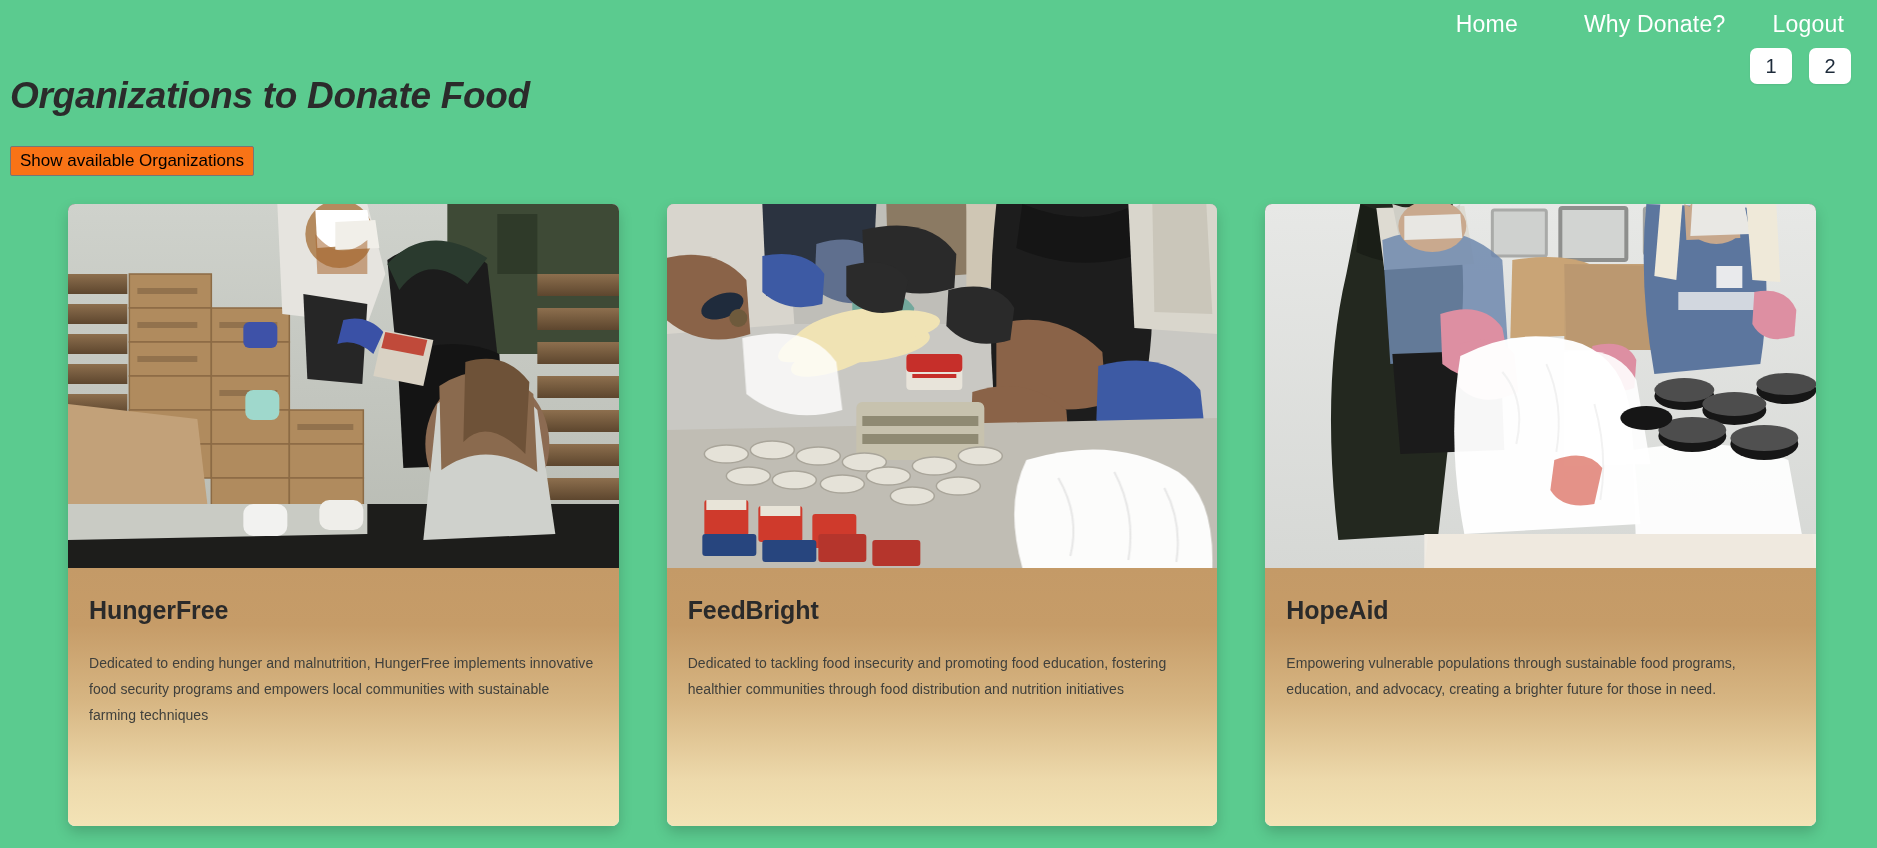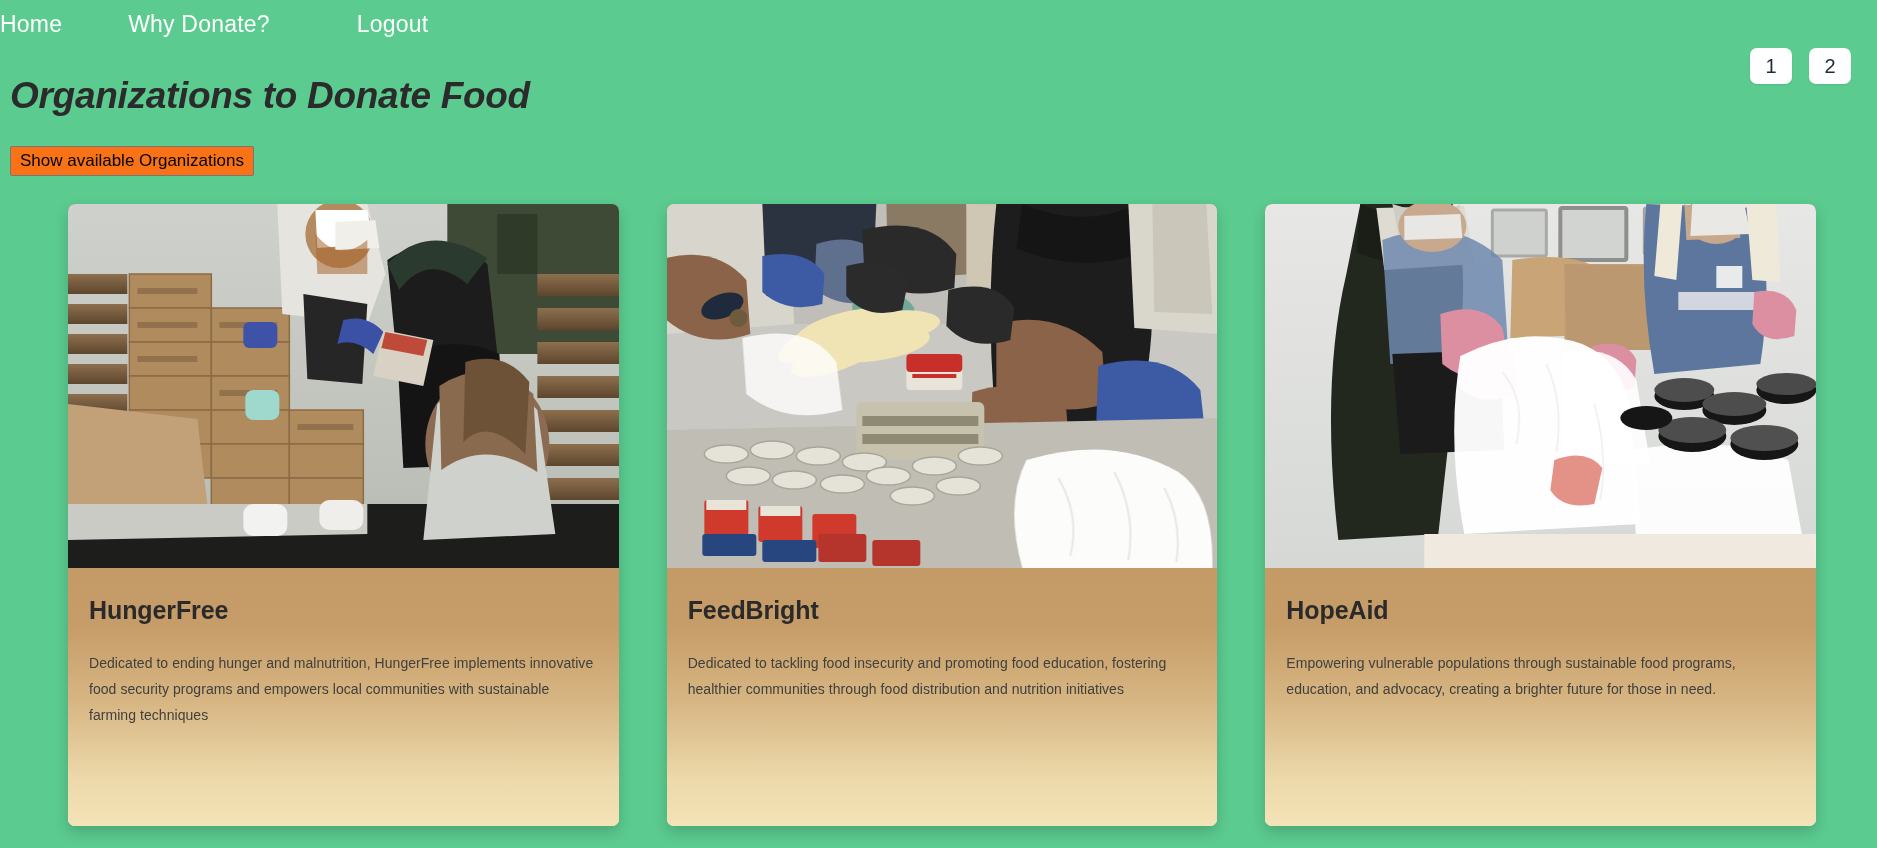"Home" .navbar { justify-content: flex-start -> flex-end }
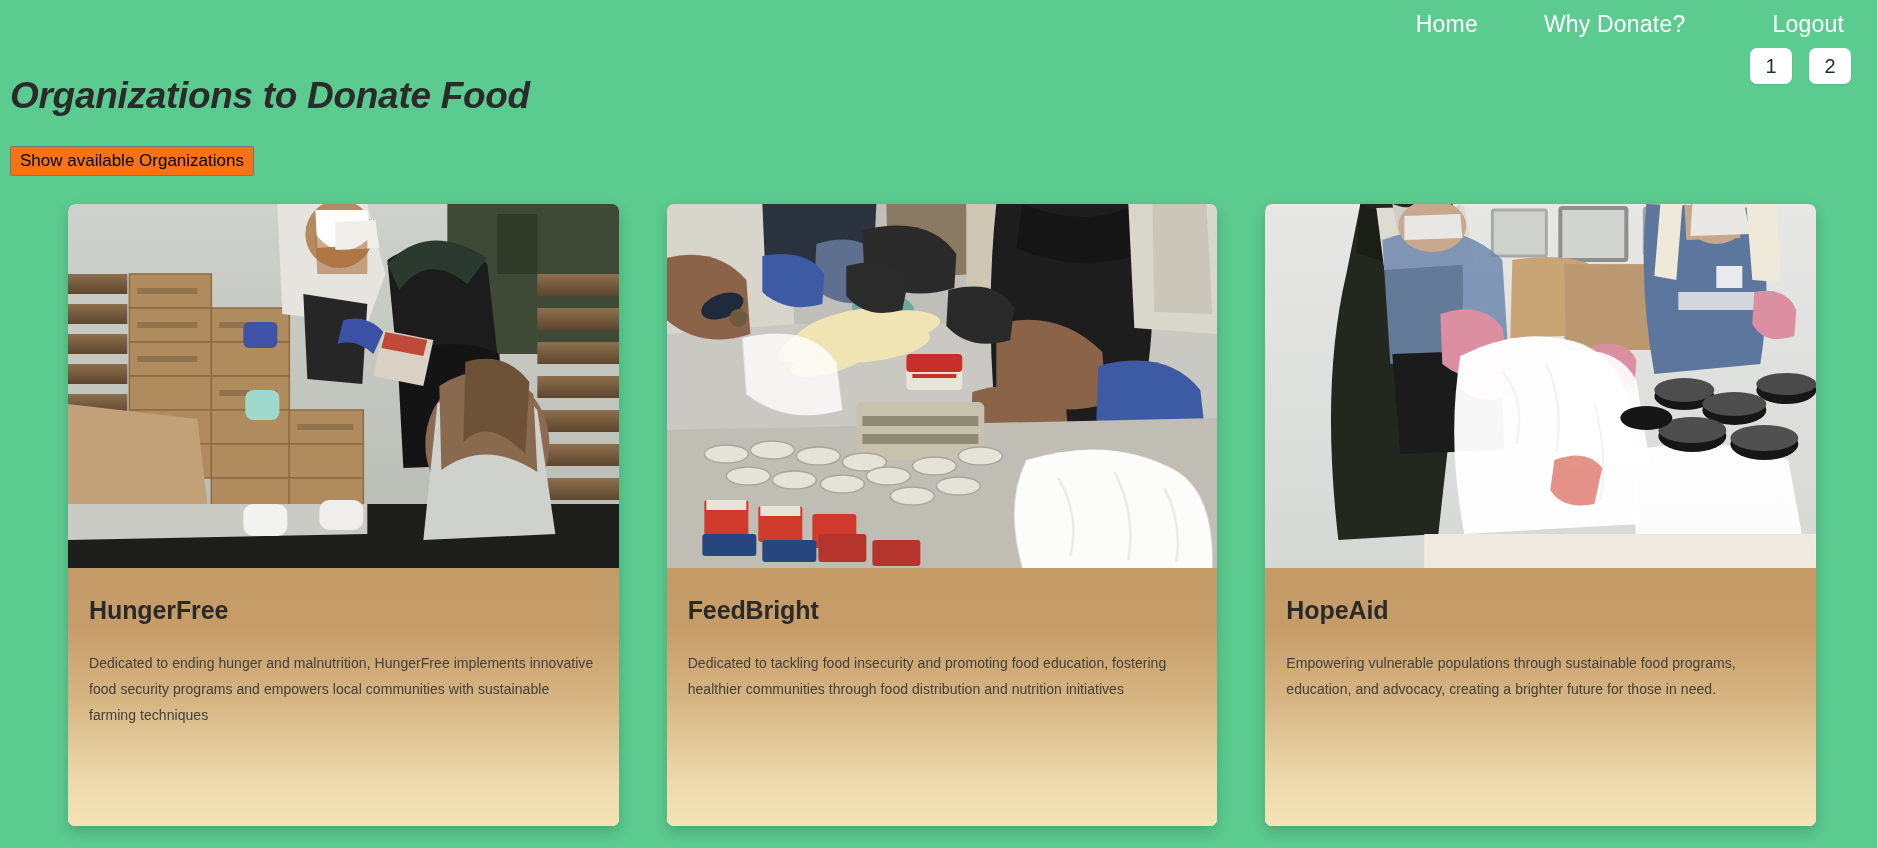"Logout" .nav-link.logout { margin-left: 40px -> none }
